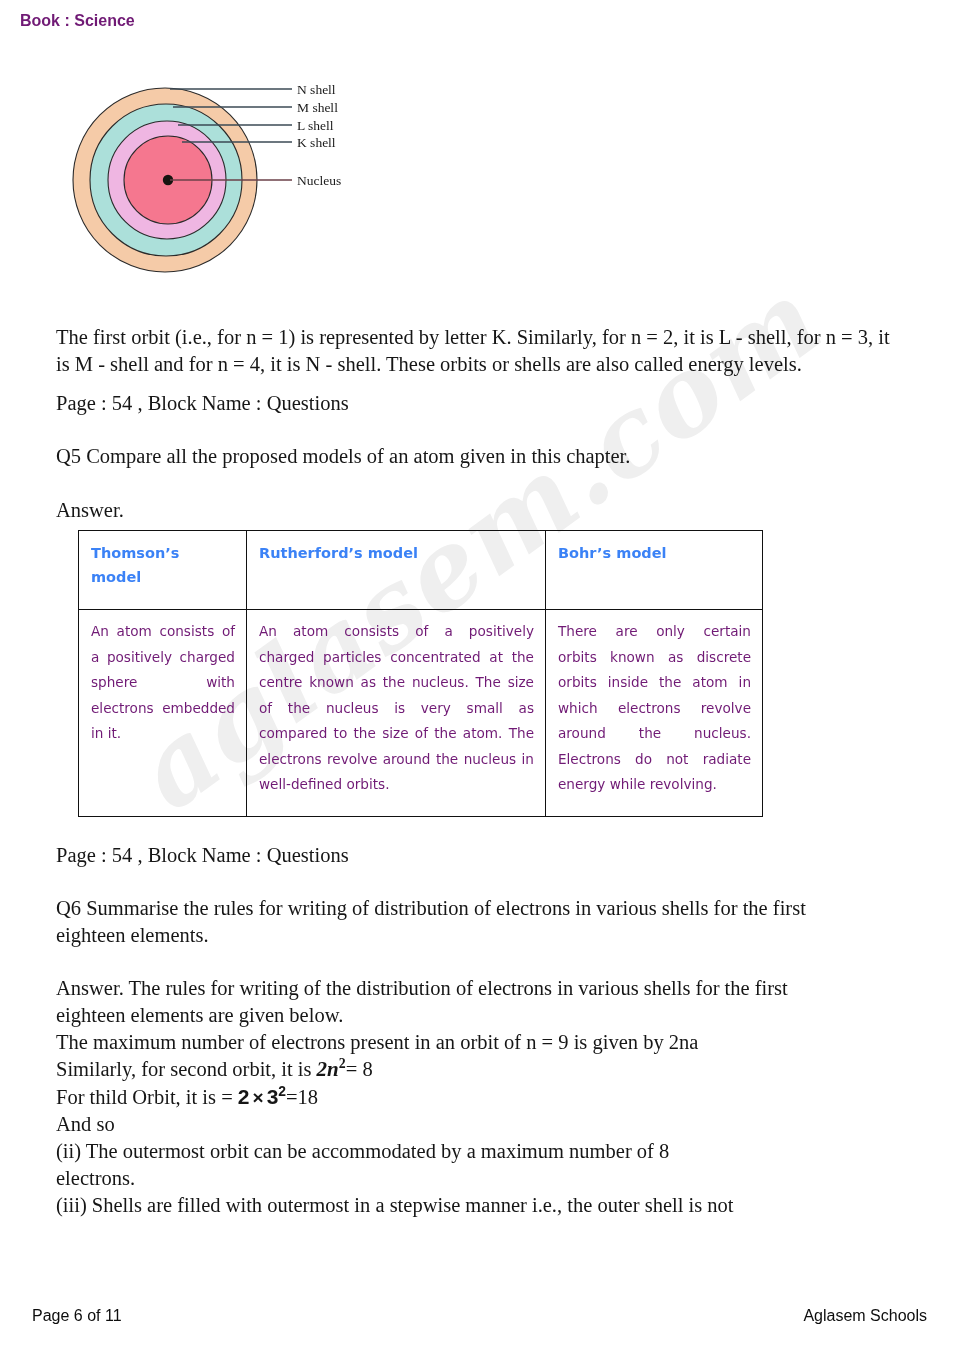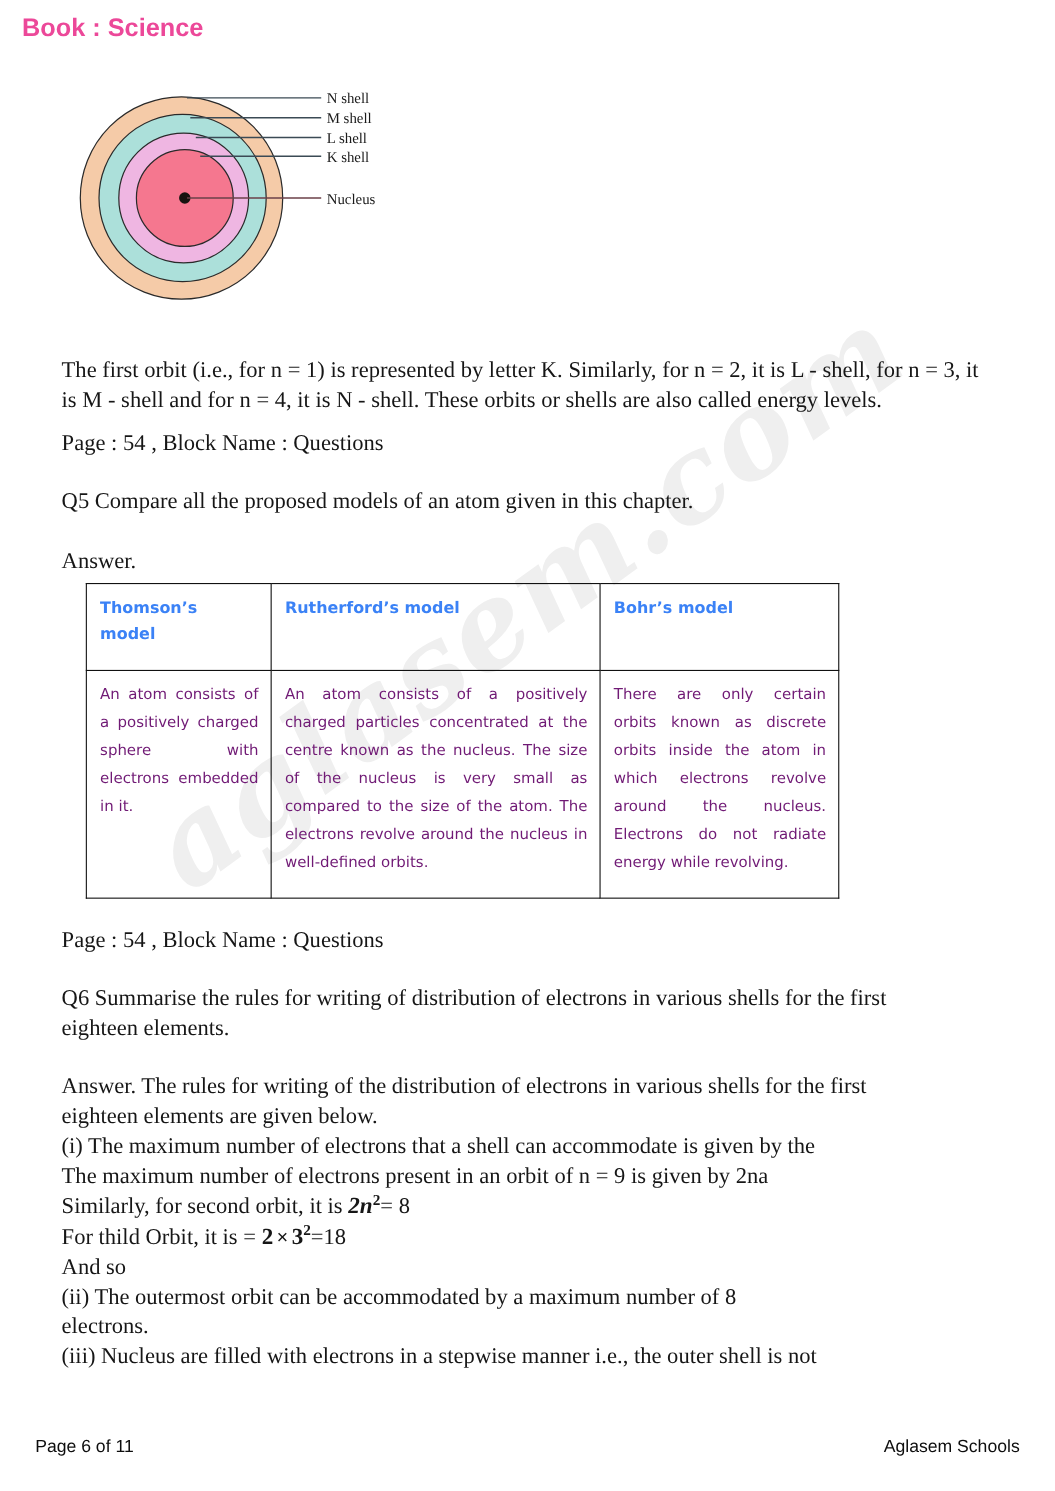"Book : Science" #header .hdr-left, #header .hdr-right { color: #ec4899 -> #701a75; font-size: 23px -> 16px }
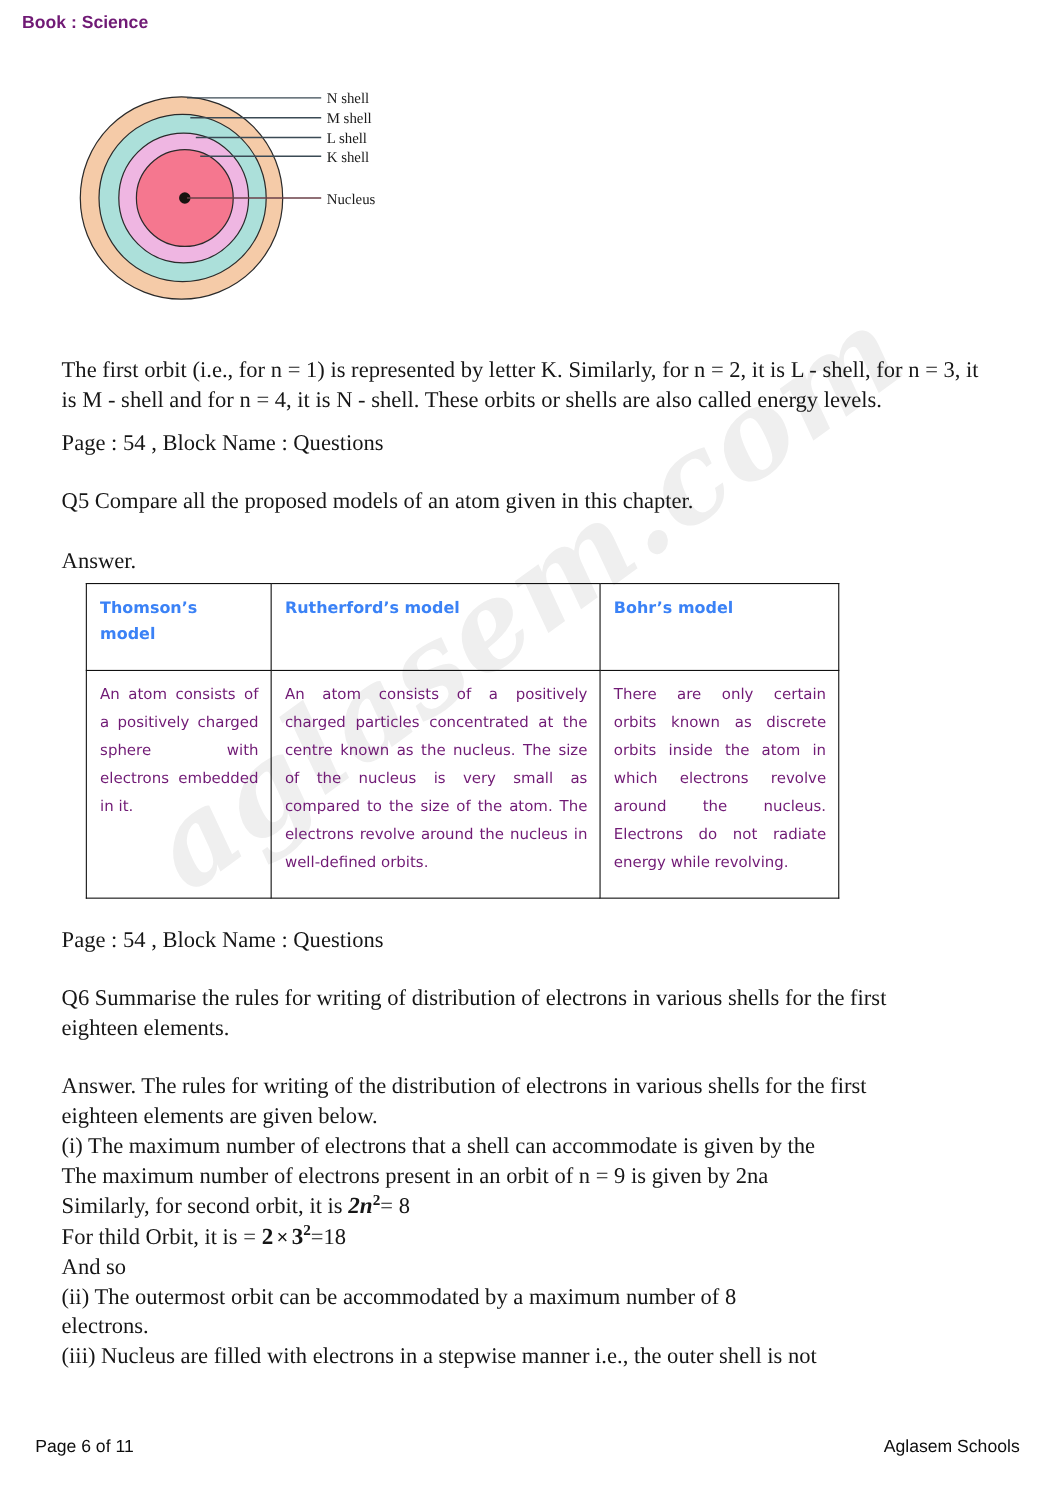"(i) The maximum number of" div { html: <div>(i) The maximum number of electrons that a shell can accommodate is given by the</div> -> none }
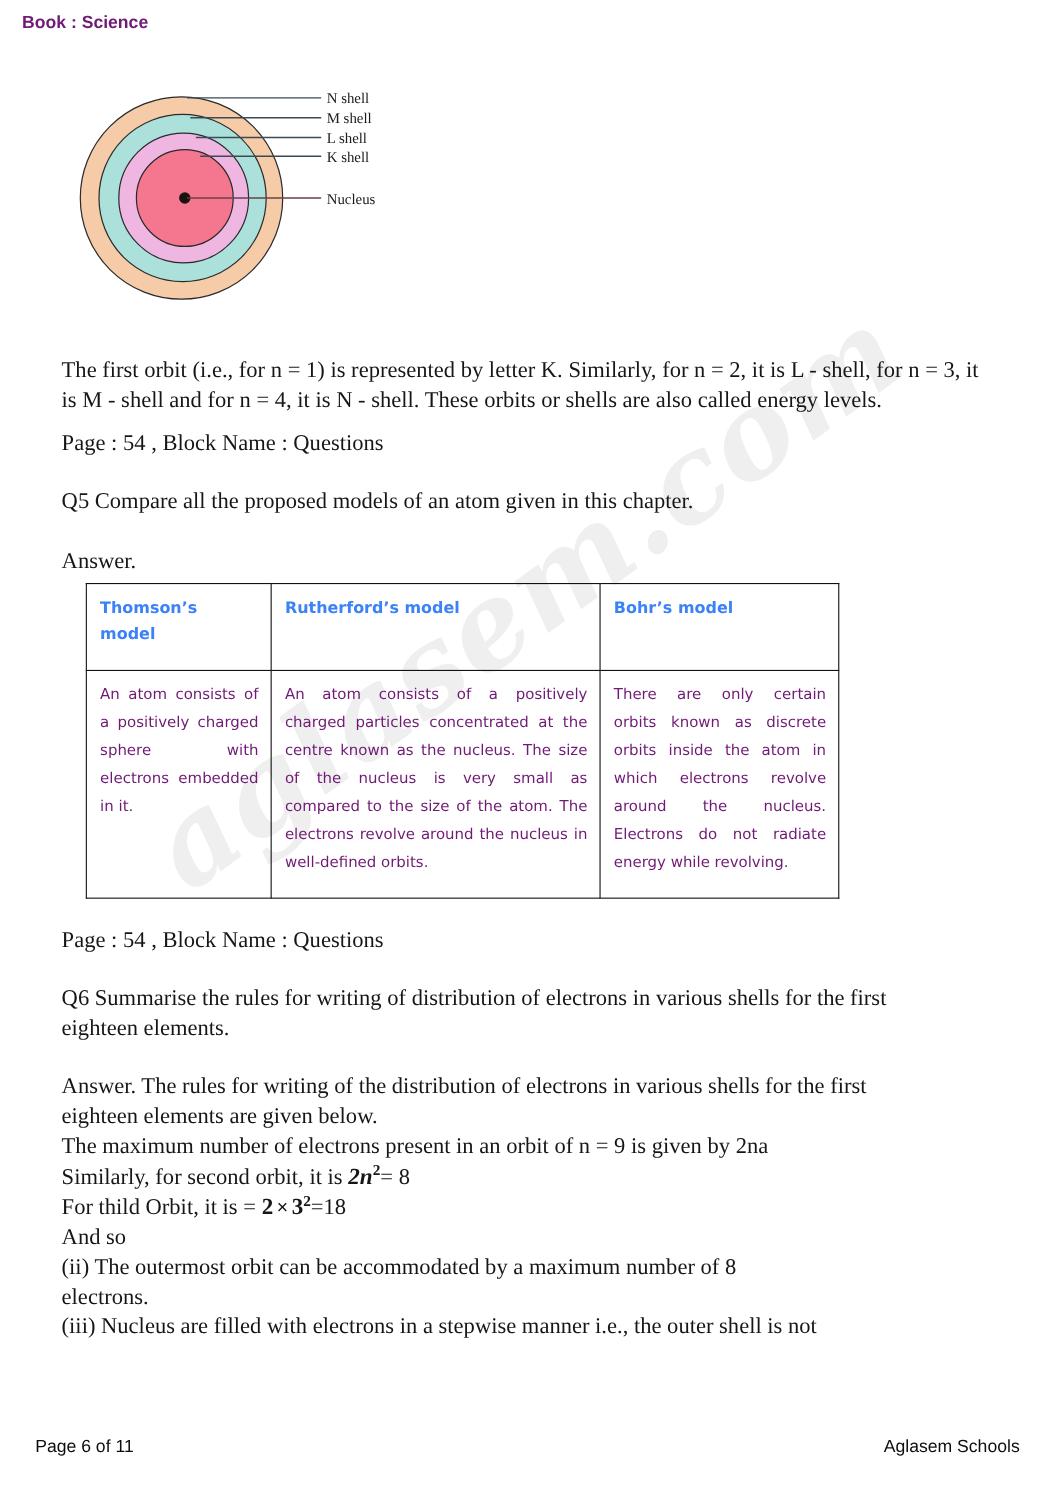"2 × 32" .mth-up { font-family: Liberation Serif, serif -> Liberation Sans, sans-serif }
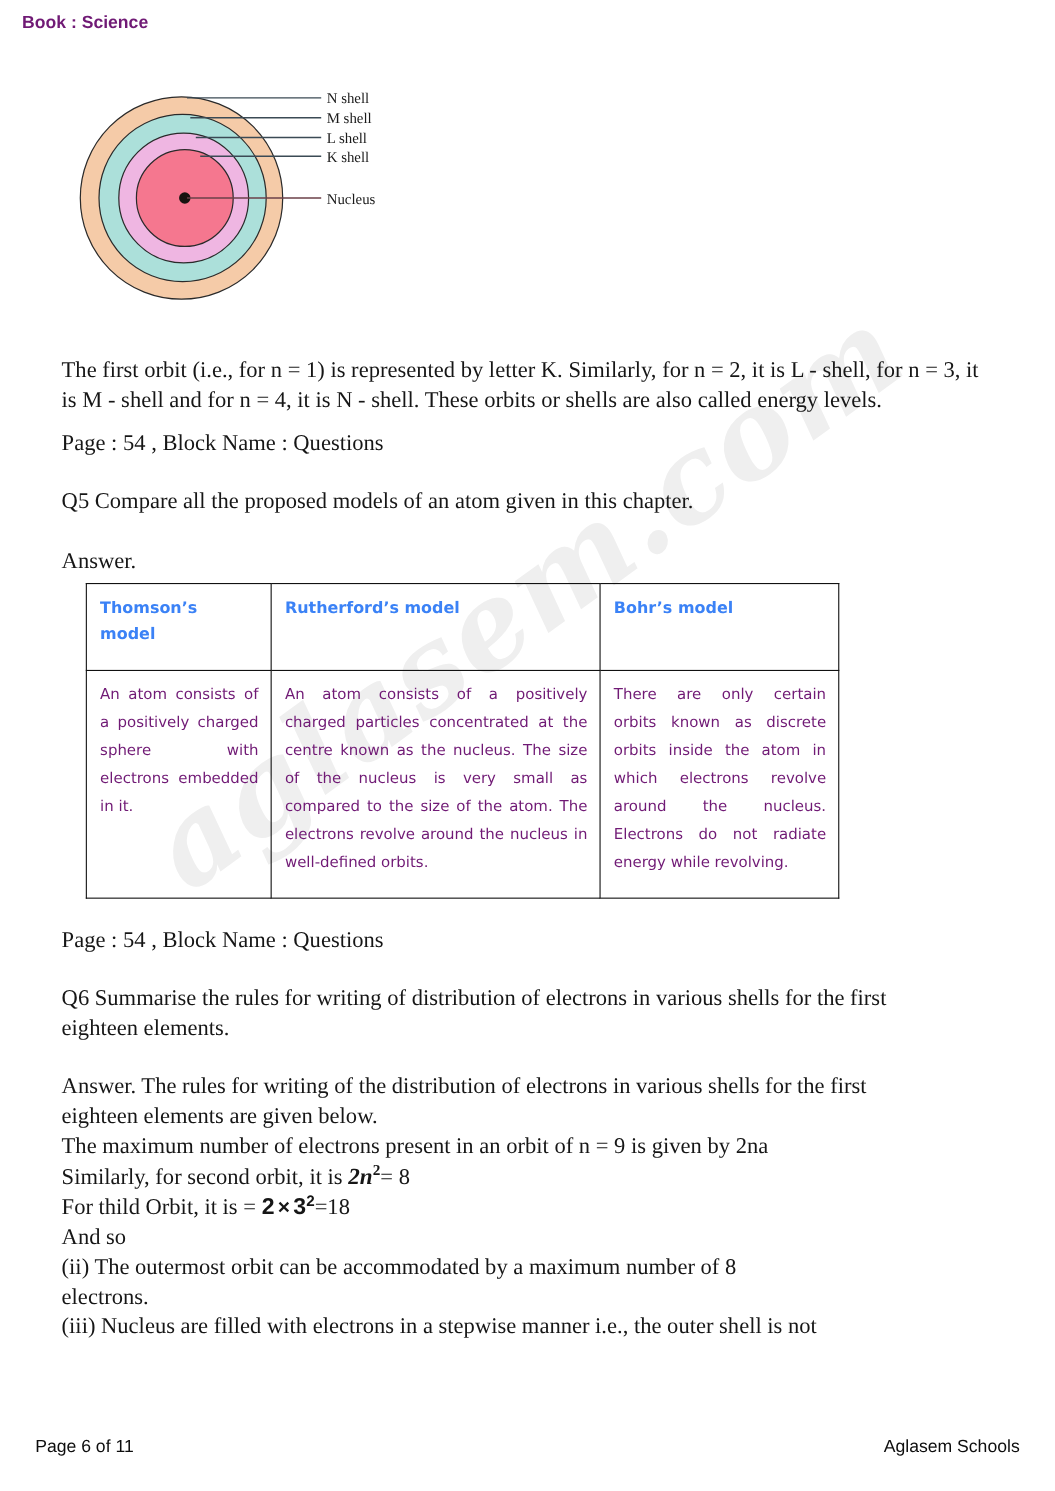"(iii) Nucleus are filled with" div { text: Nucleus are filled with electrons -> Shells are filled with outermost }
